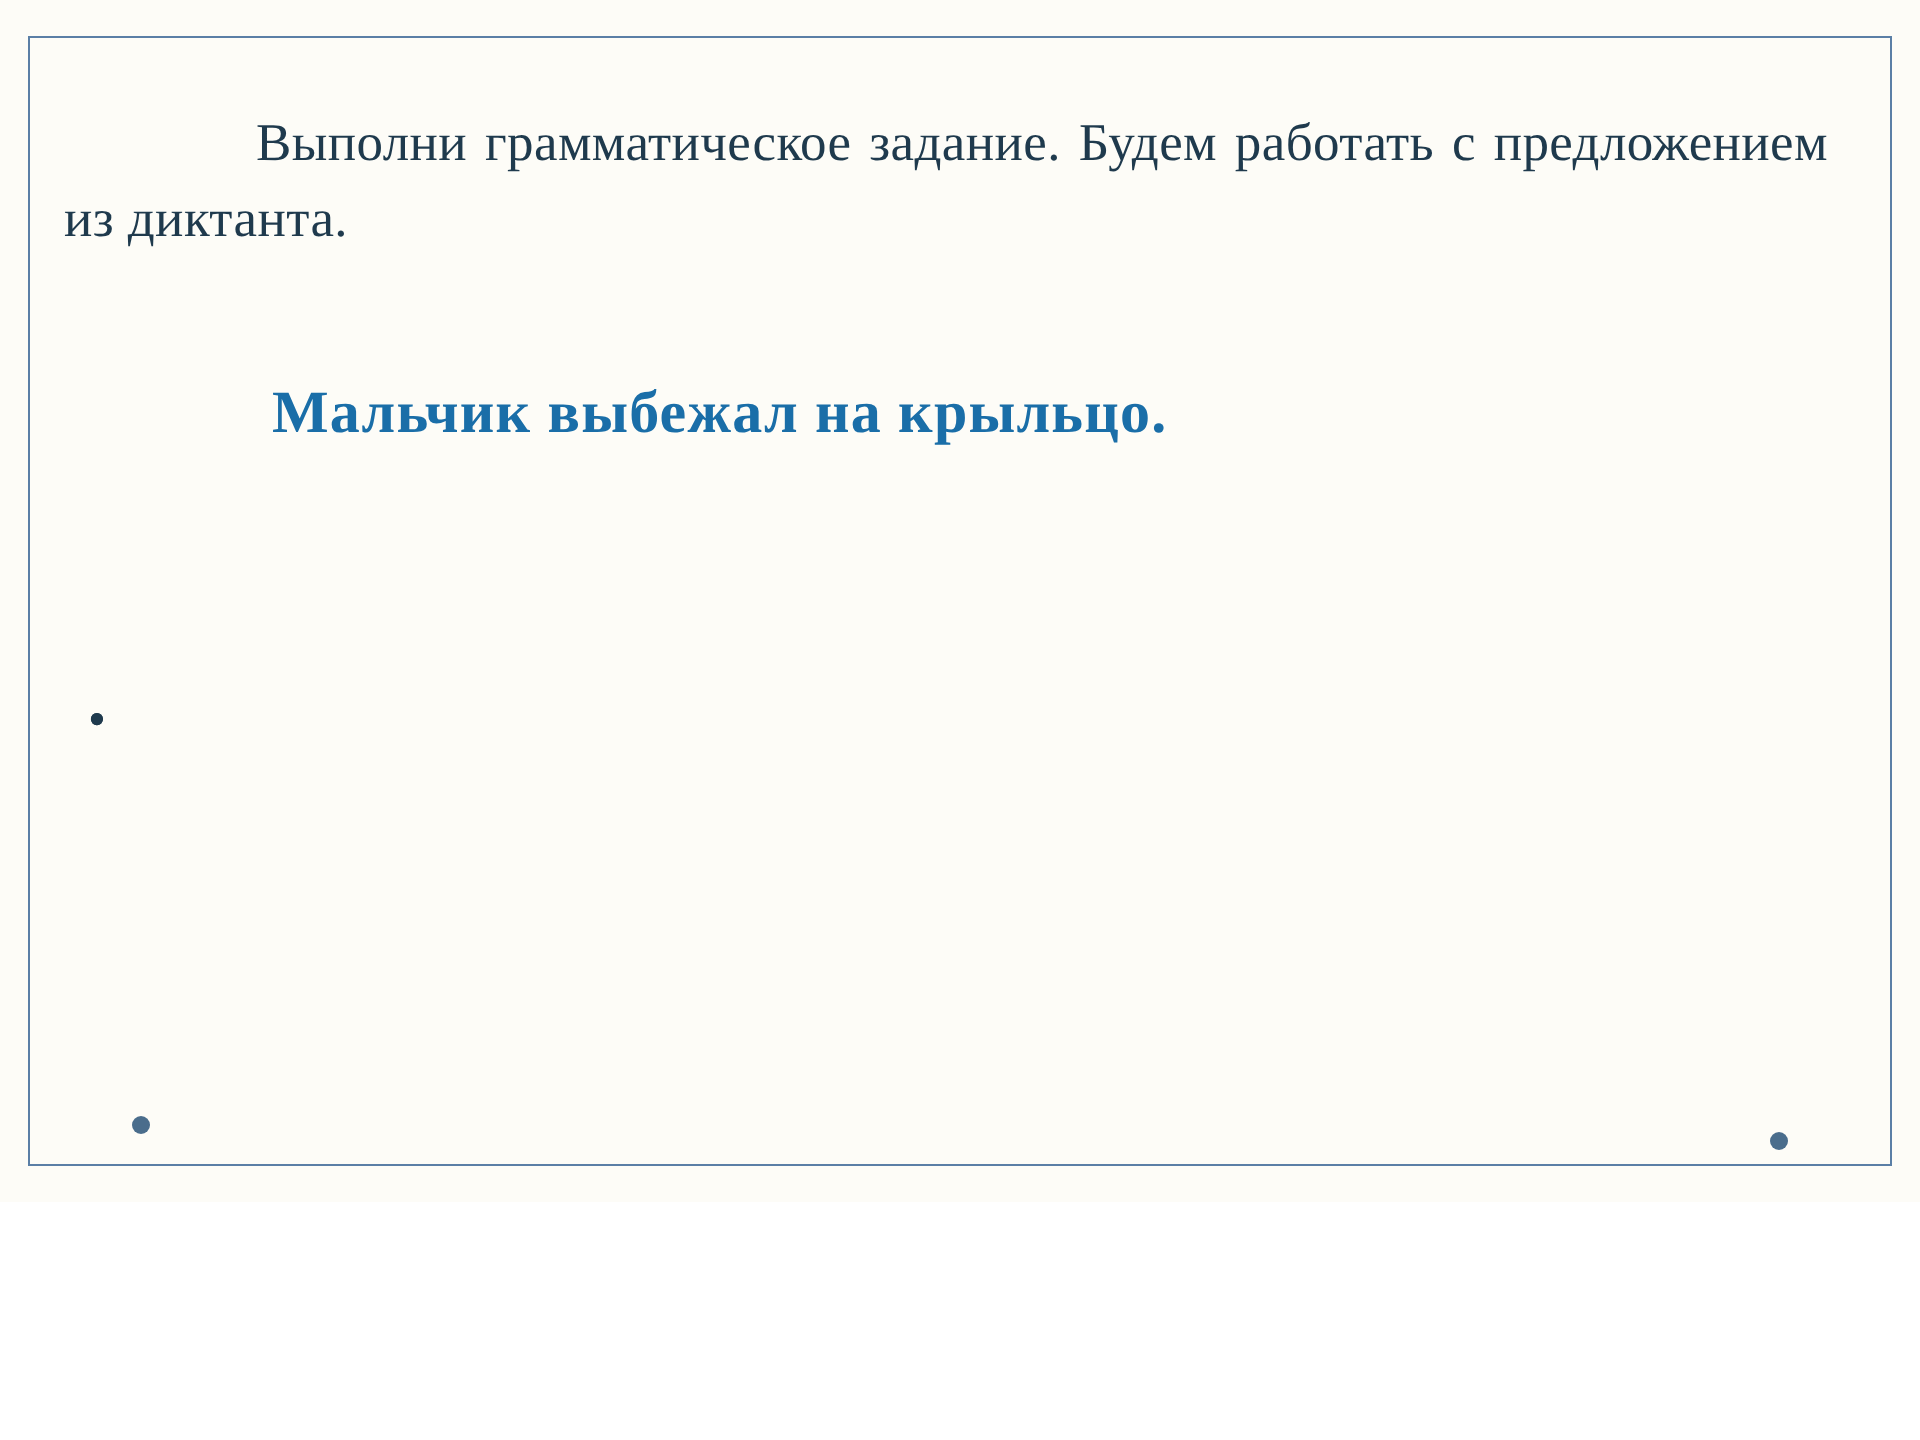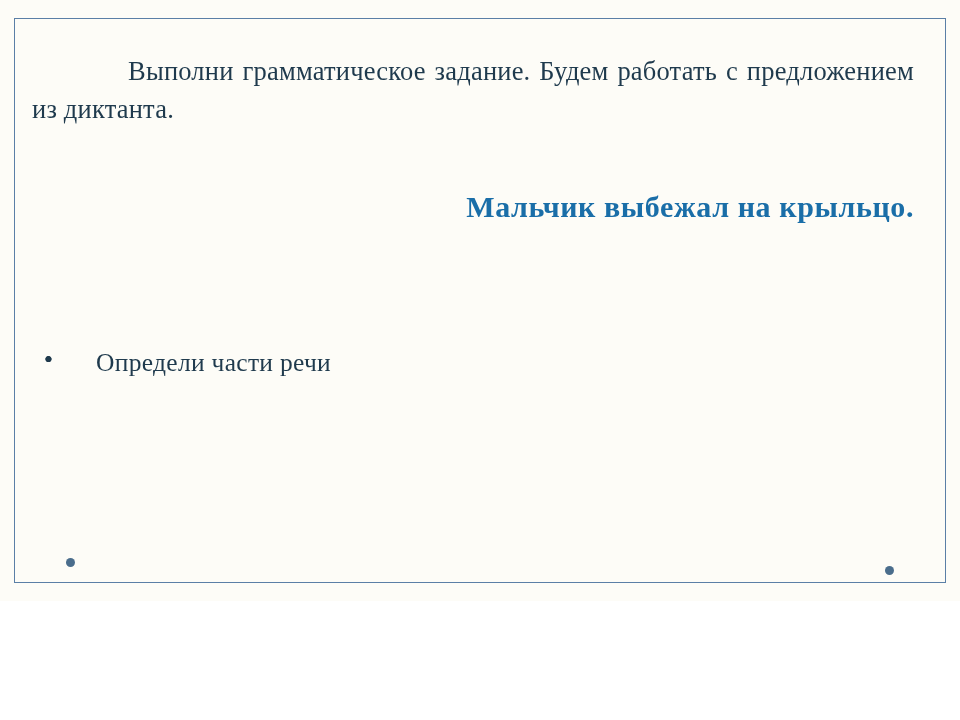"Мальчик выбежал на крыльцо." .sentence { text-align: right -> none }
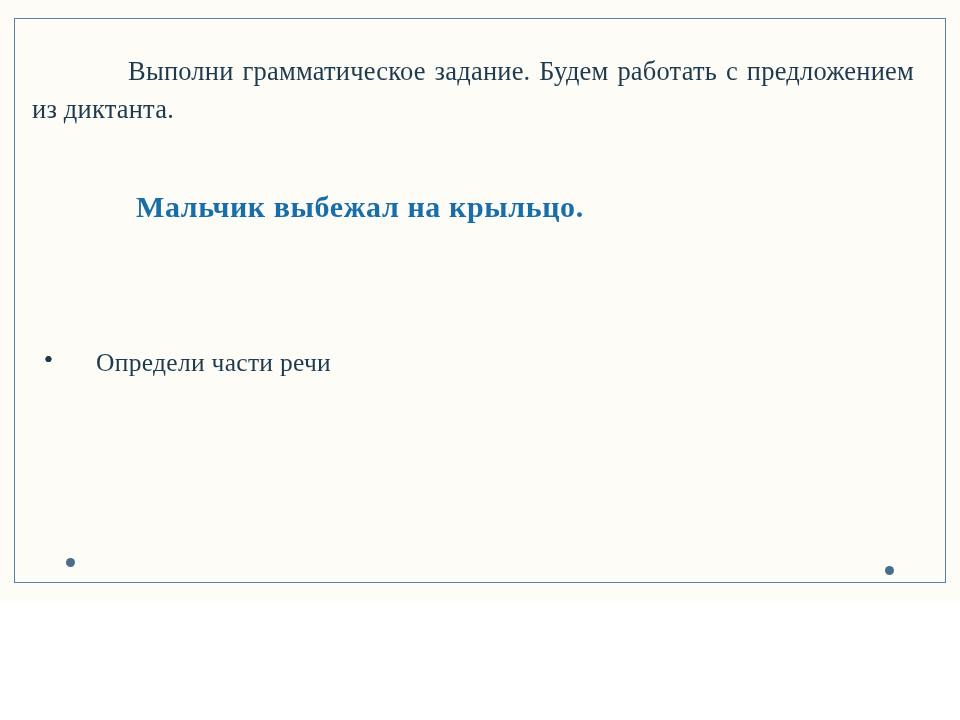"Определи части речи" span { html: <span>Определи части речи</span> -> none }
